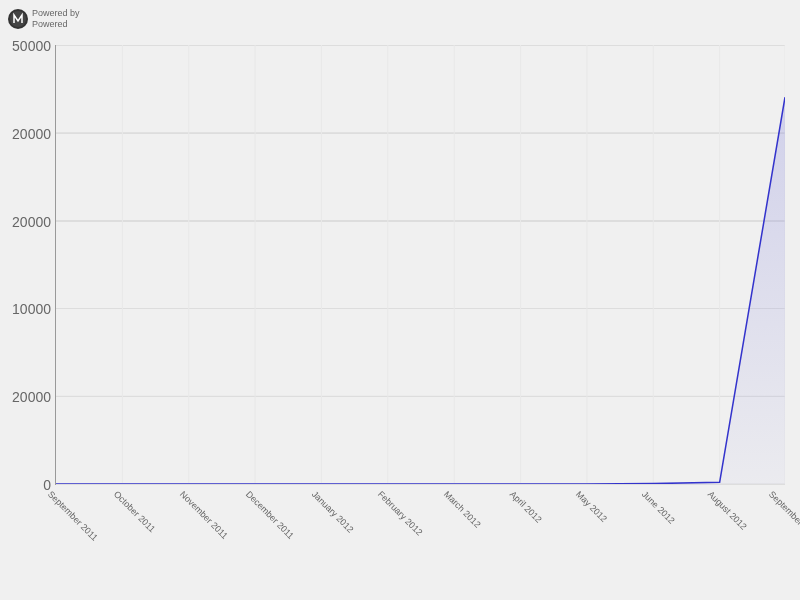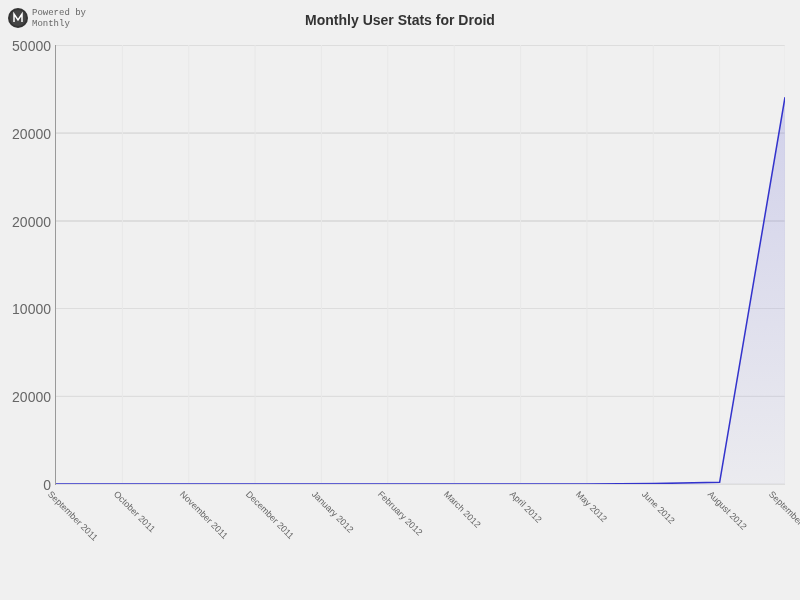"Powered by" .powered-by { align-items: none -> center; font-family: Liberation Mono, monospace -> none }
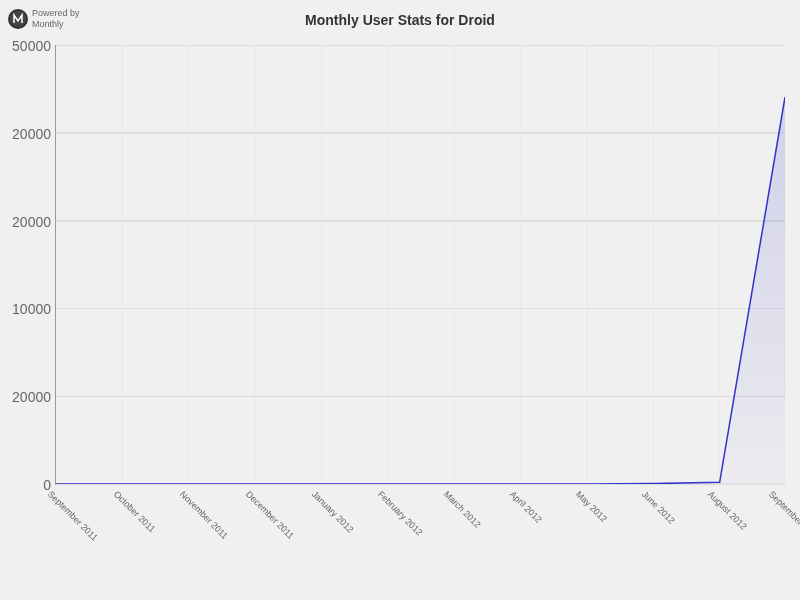"Monthly" span { text: Monthly -> Powered }
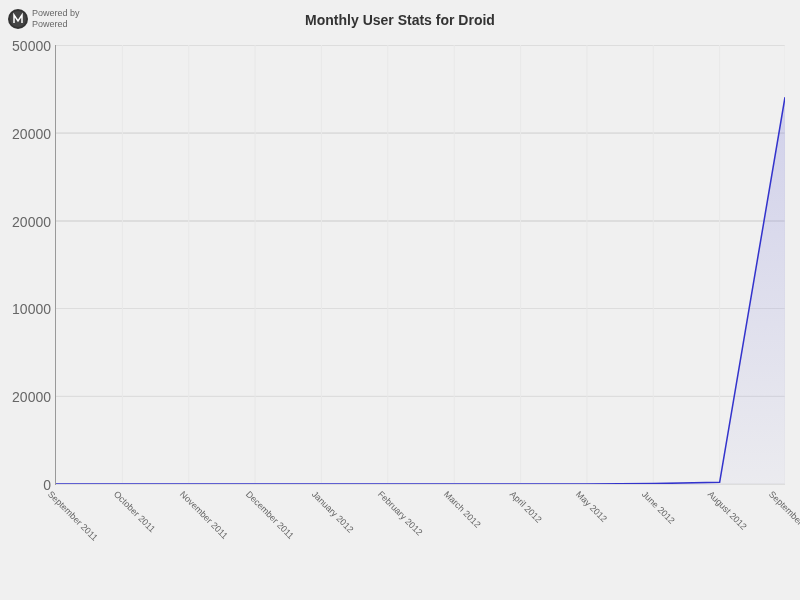"Monthly User Stats for Droid" div.chart-title { html: <div>Monthly User Stats for Droid</div> -> none }
